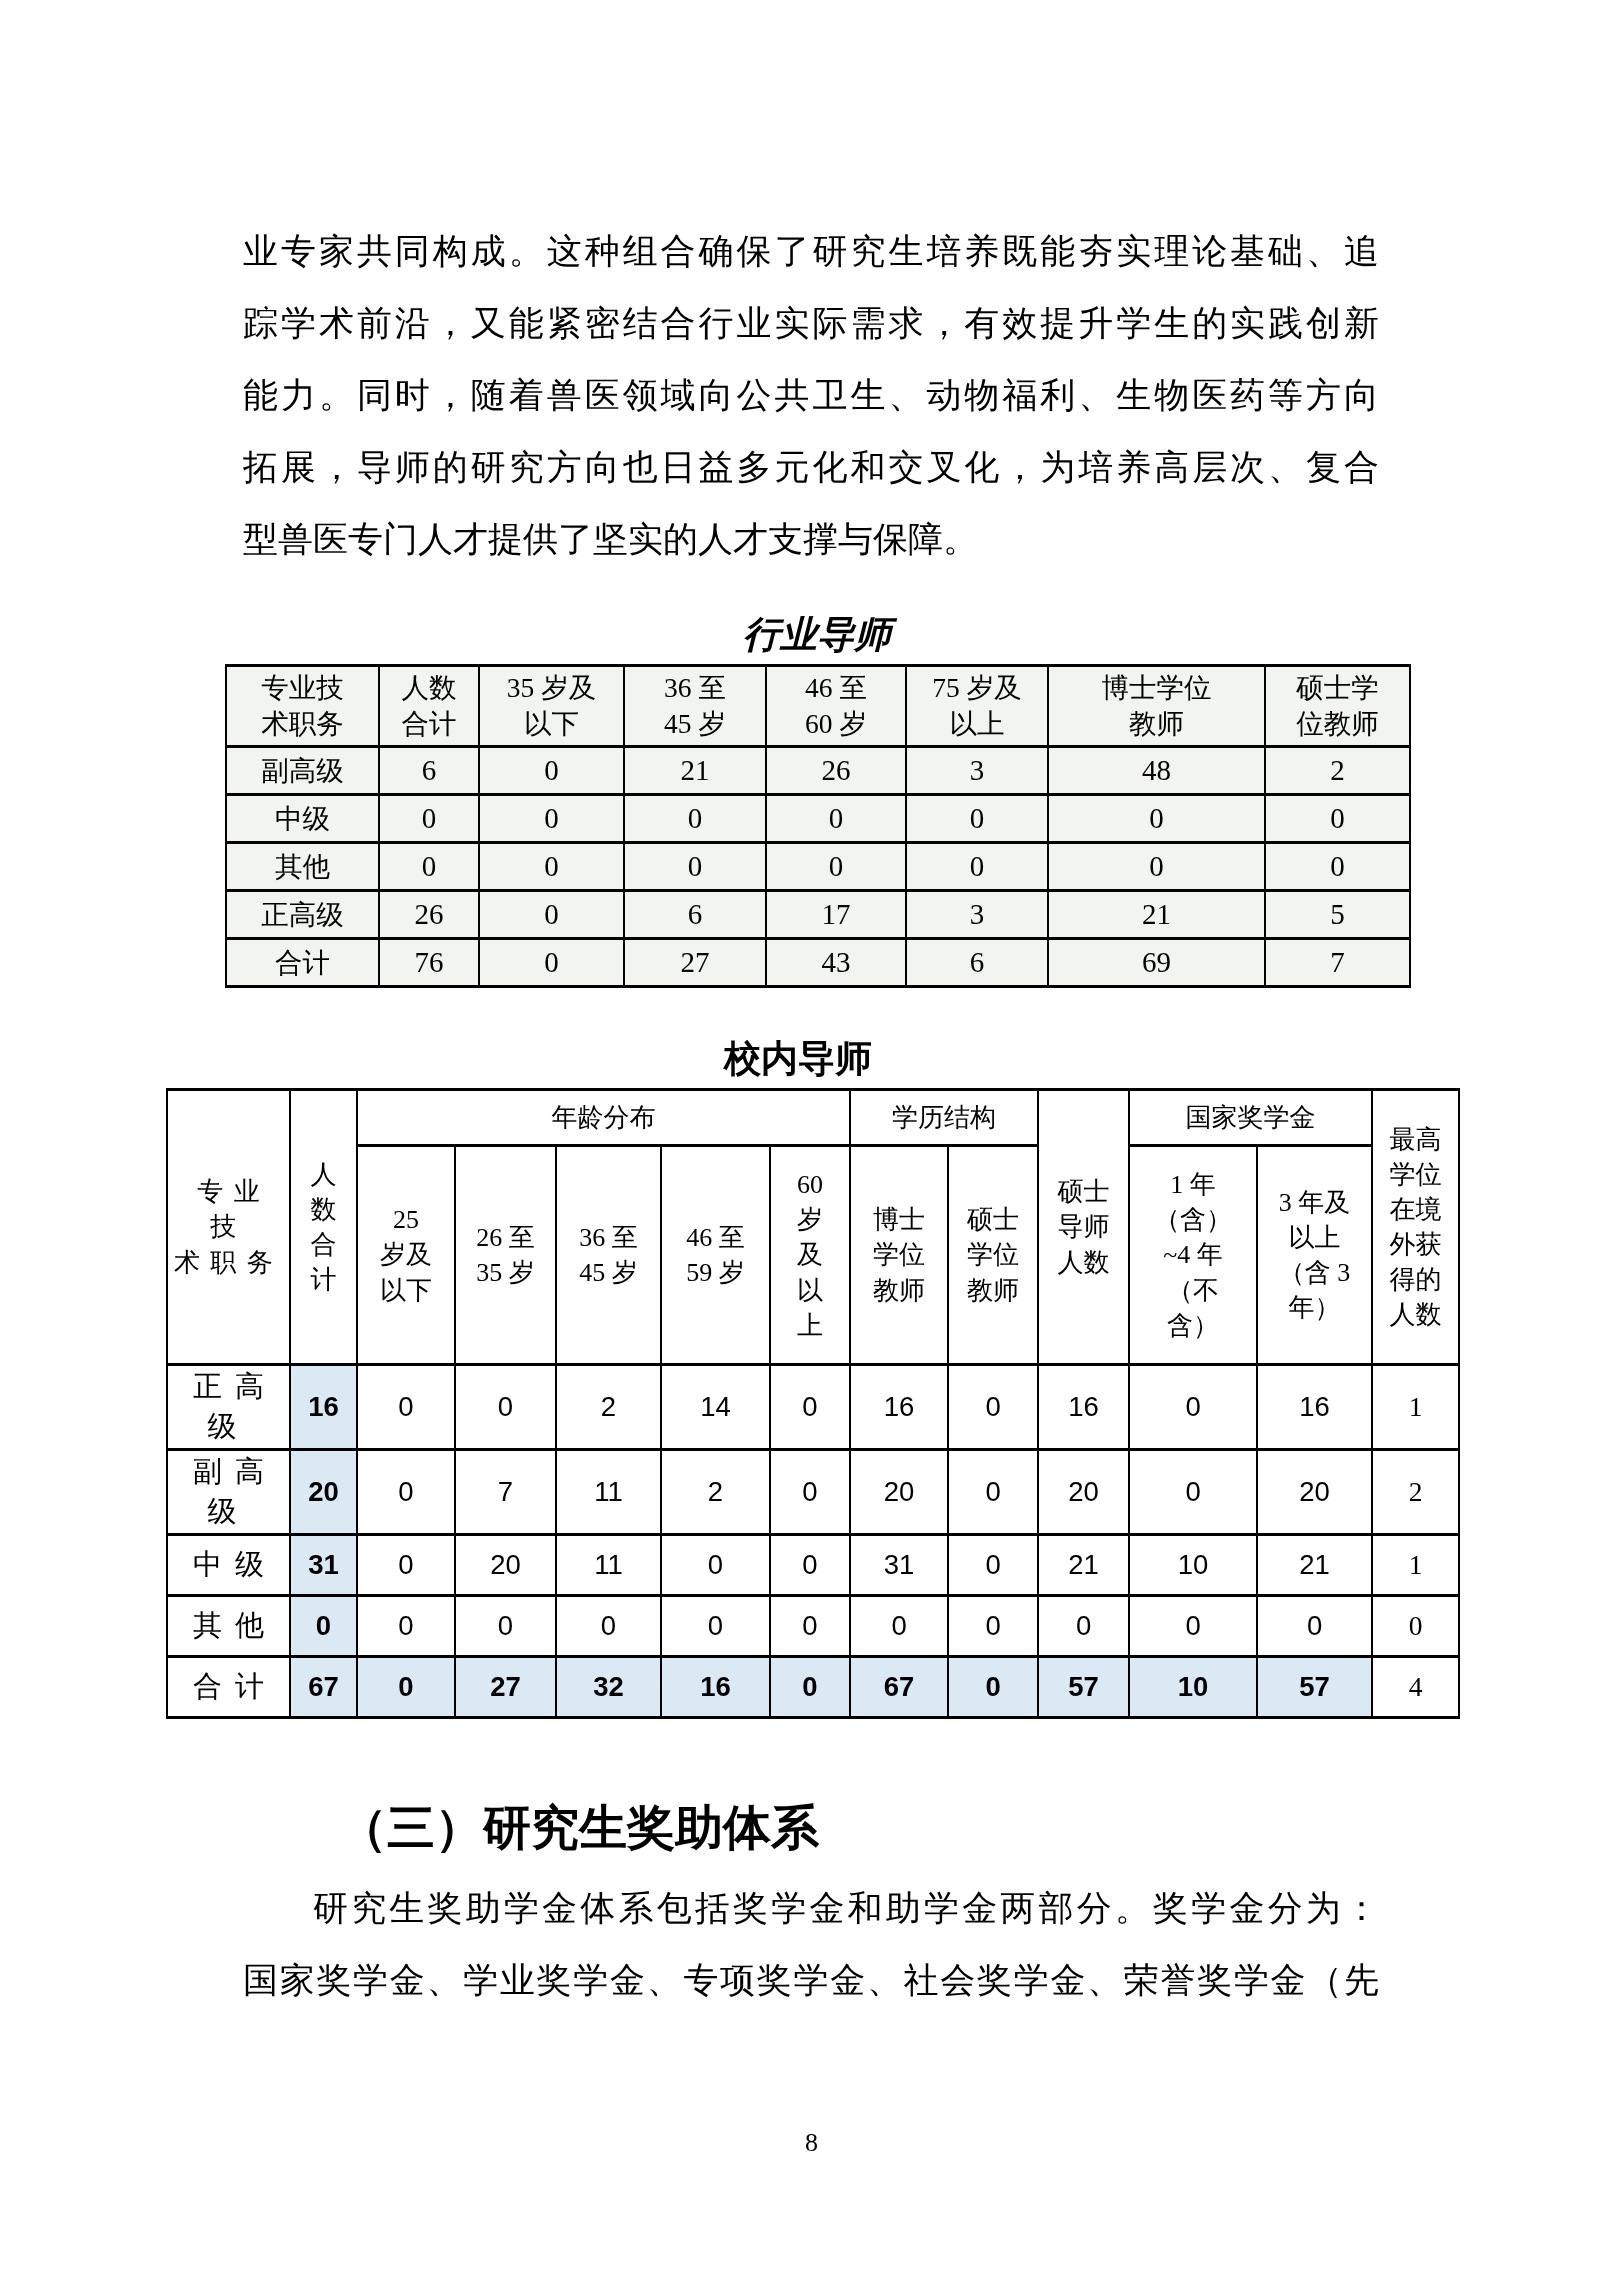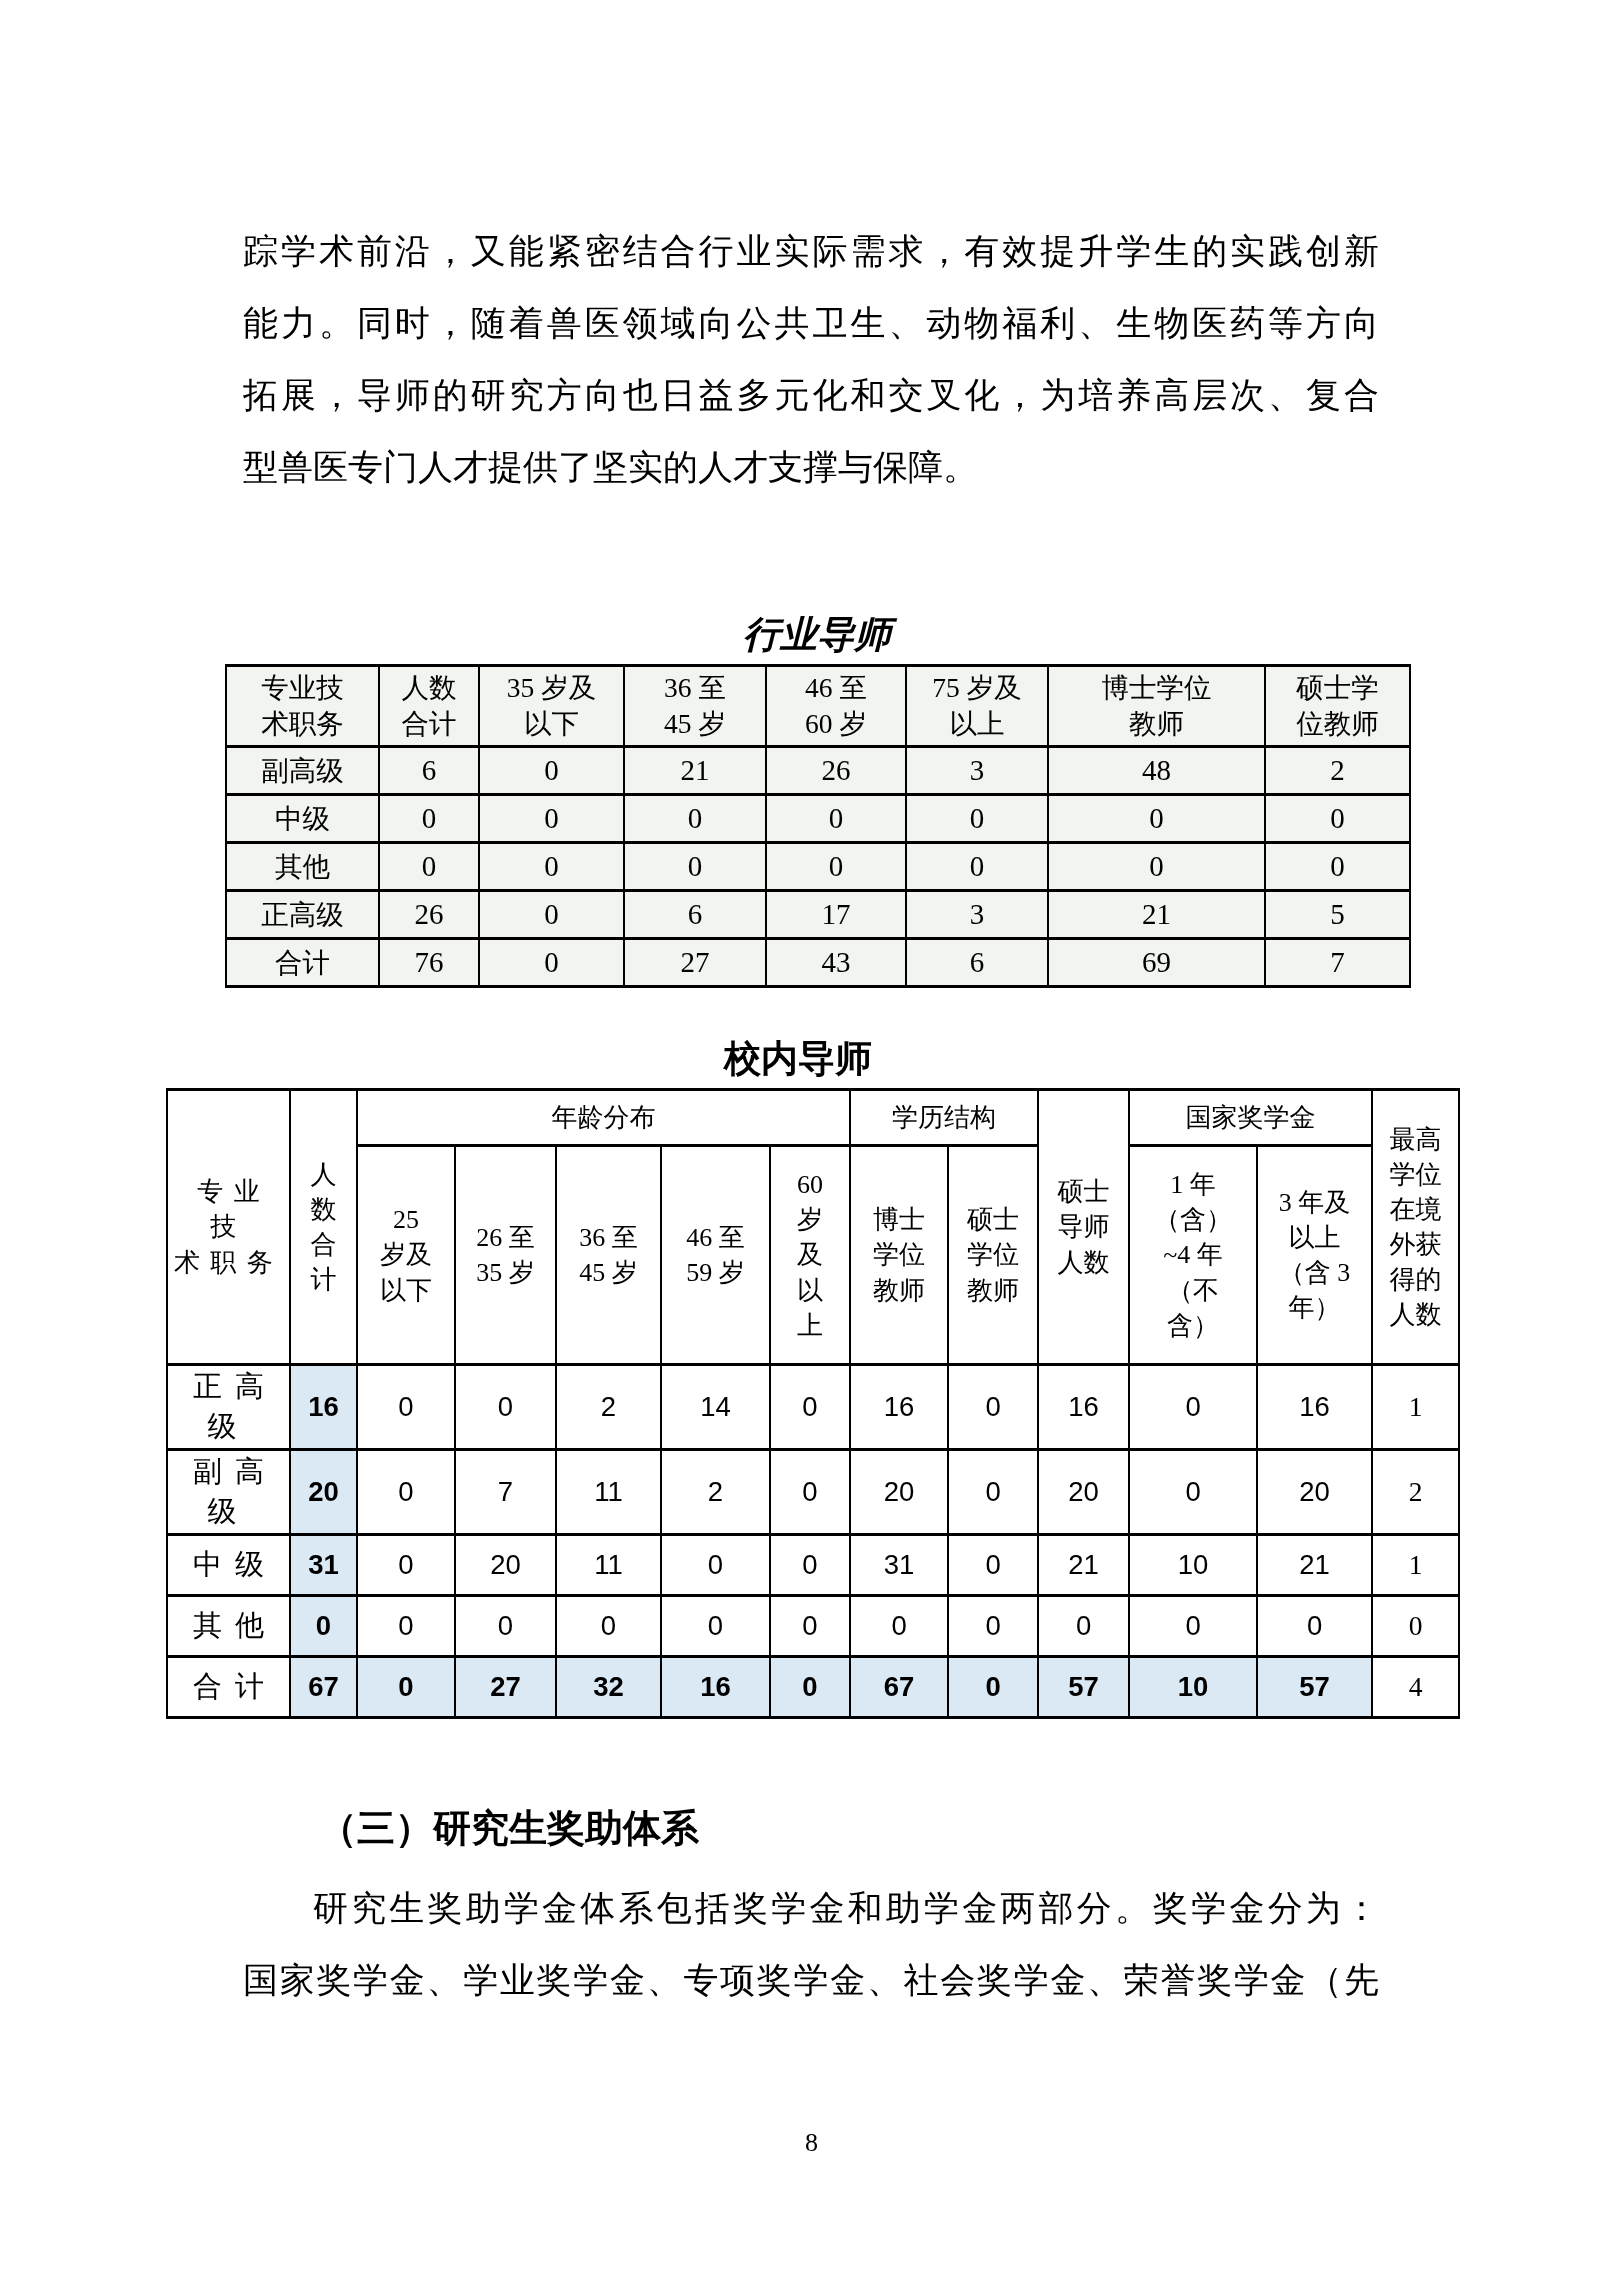"业专家共同构成。这种组合确保了研究生培养既能夯实理论基础、追" div.tl { html: none -> <div>业专家共同构成。这种组合确保了研究生培养既能夯实理论基础、追</div> }
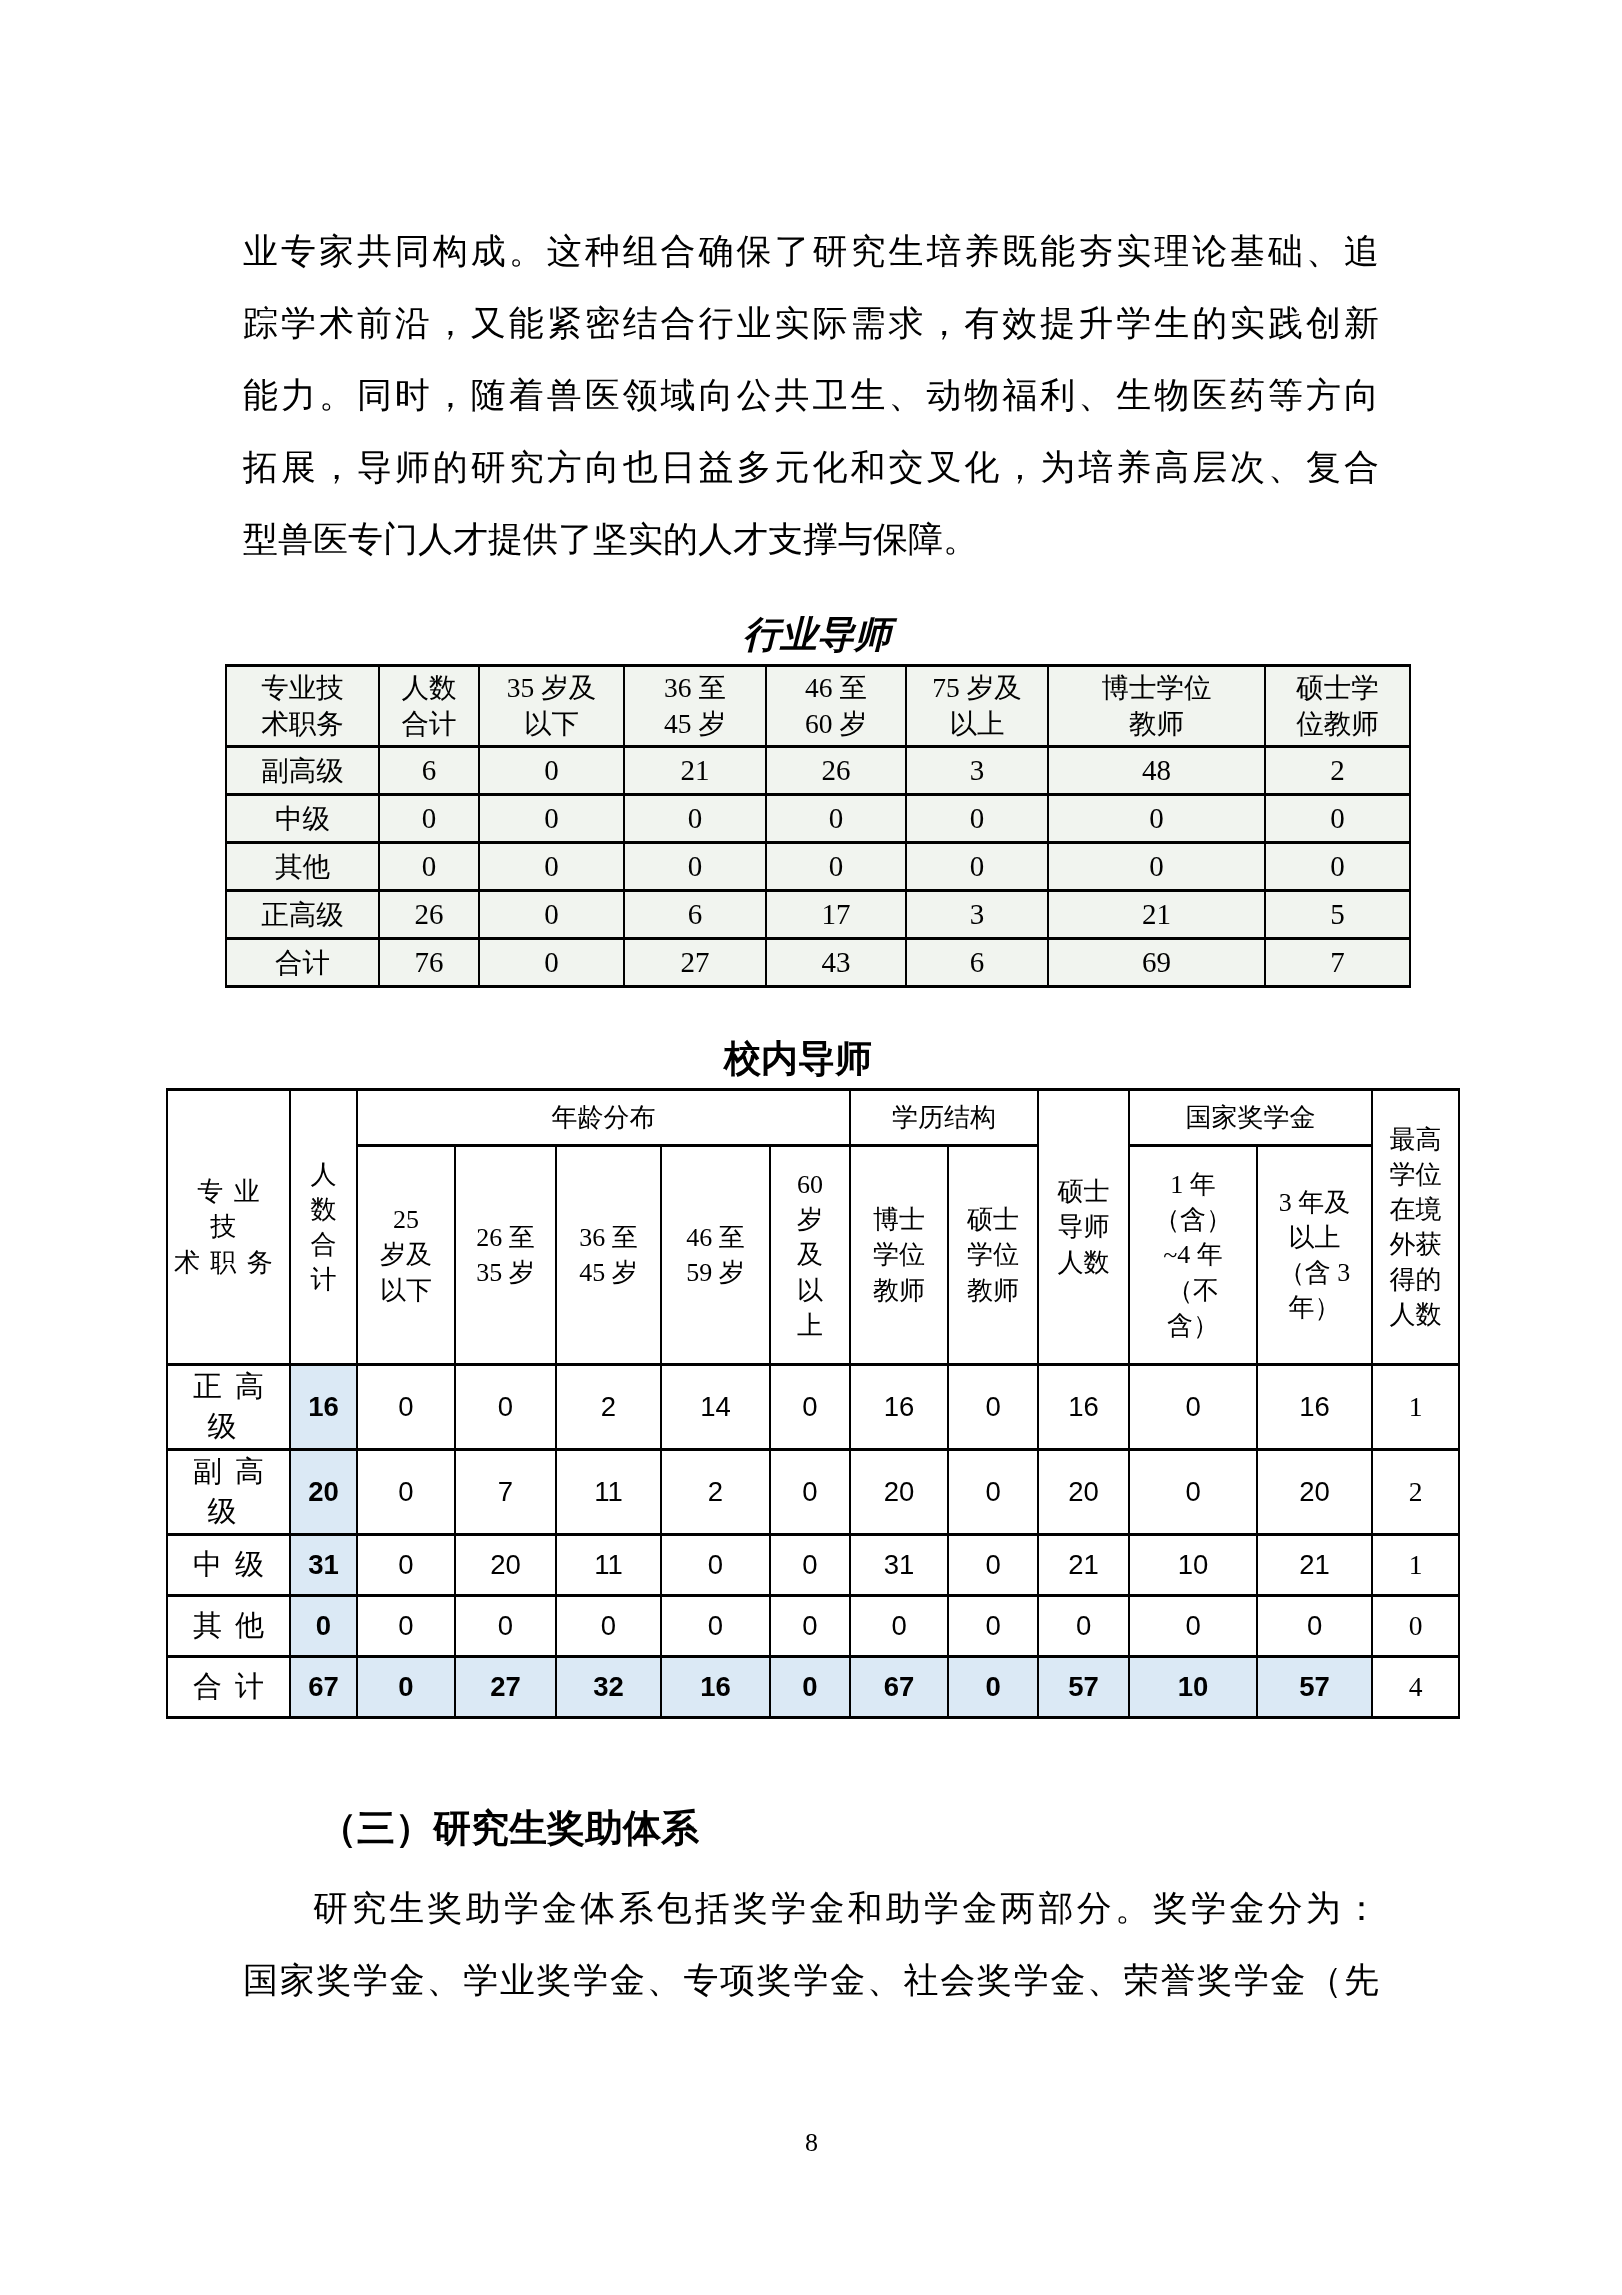"（三）研究生奖助体系" #heading3 { font-size: 38px -> 48px }
